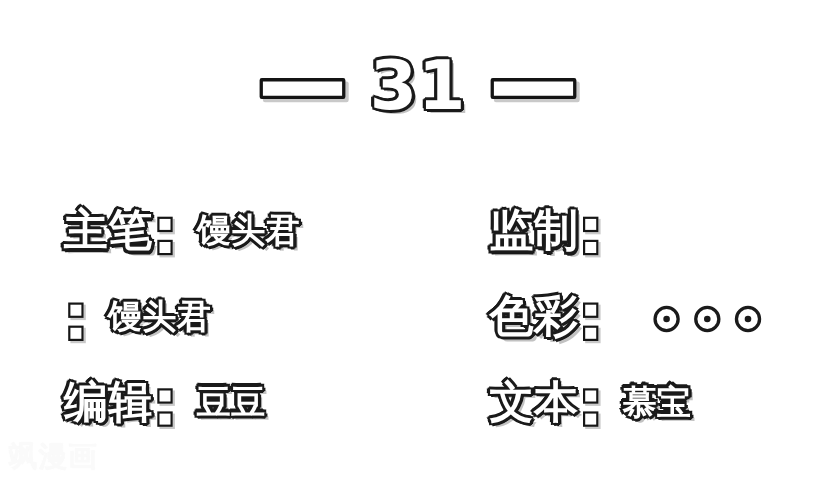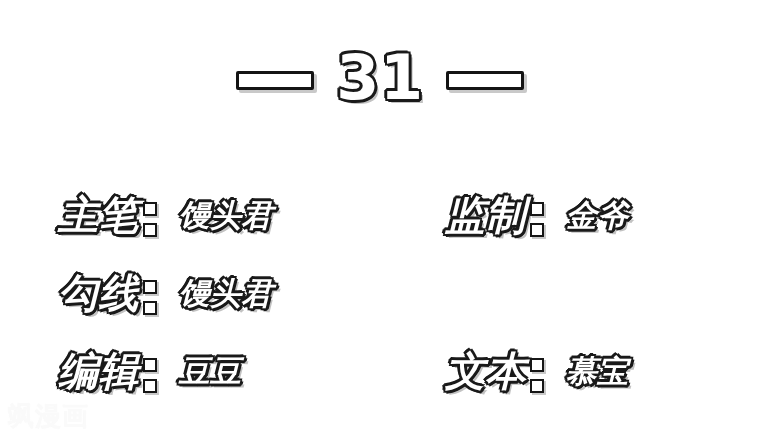"主笔" .credit-entry { align-items: center -> flex-end; font-style: italic -> none; top: 16px -> 0 }
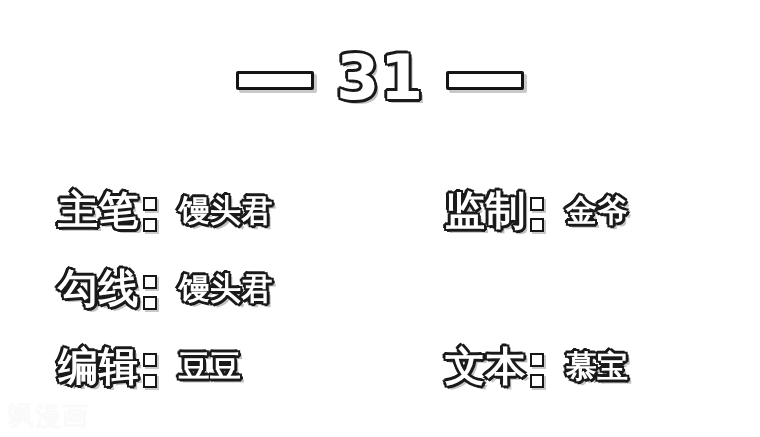"金爷" span.credit-name { html: <span>金爷</span> -> none }
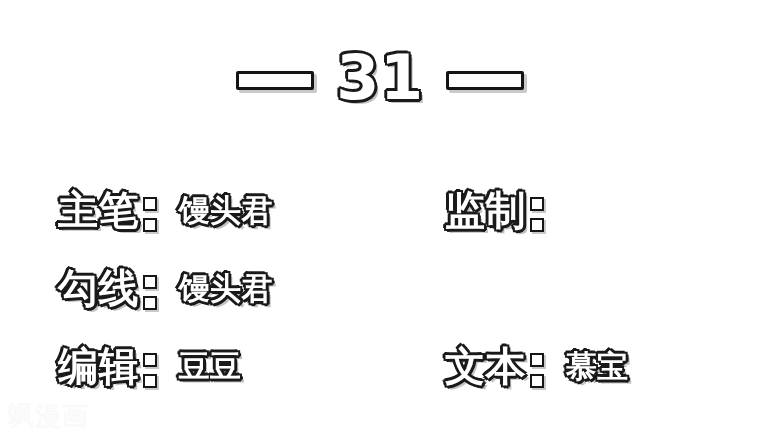"勾线" span.credit-role { html: <span>勾线</span> -> none }
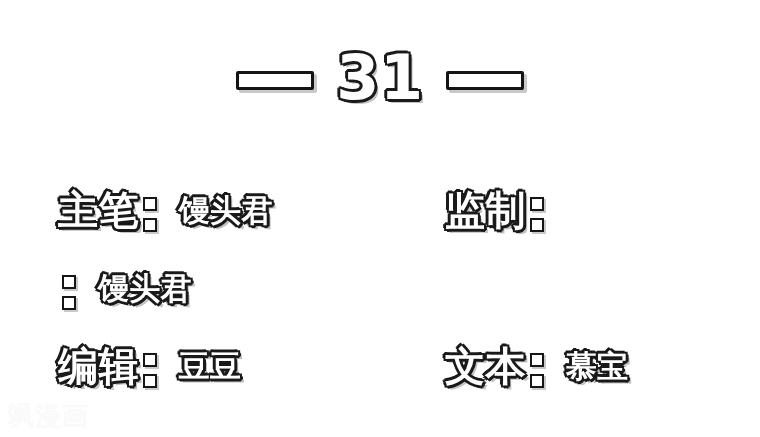"色彩" div.credit-entry { html: none -> <div> <span>色彩</span> <span> <i></i> <i></i> </span> <span> <i></i> <i></i> <i></i> </span> </div> }
